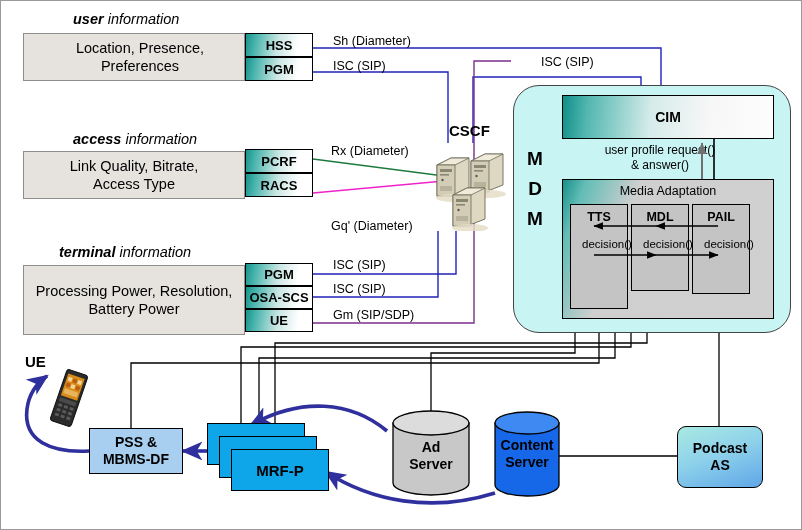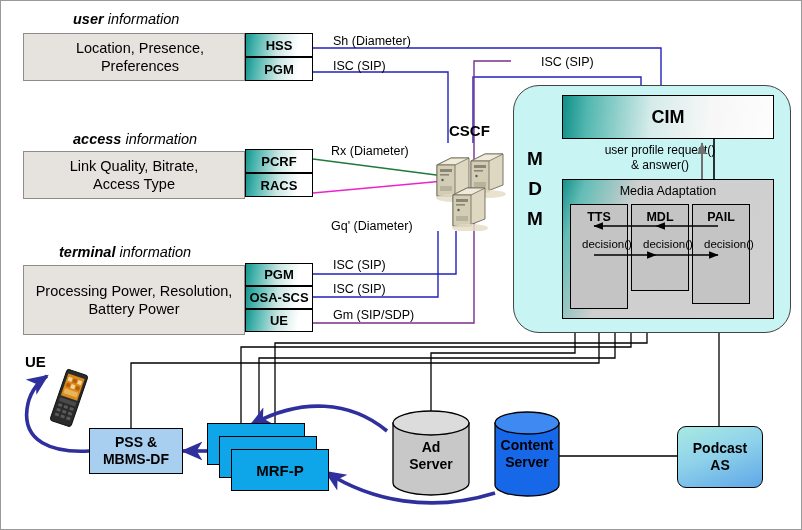"CIM" #cim-box { font-size: 18px -> 14px }
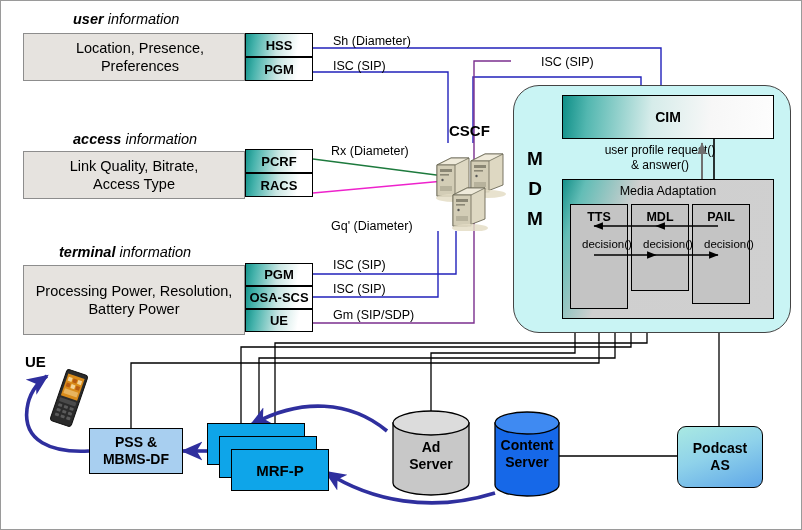"PAIL" div.abs { height: 100px -> 90px }
